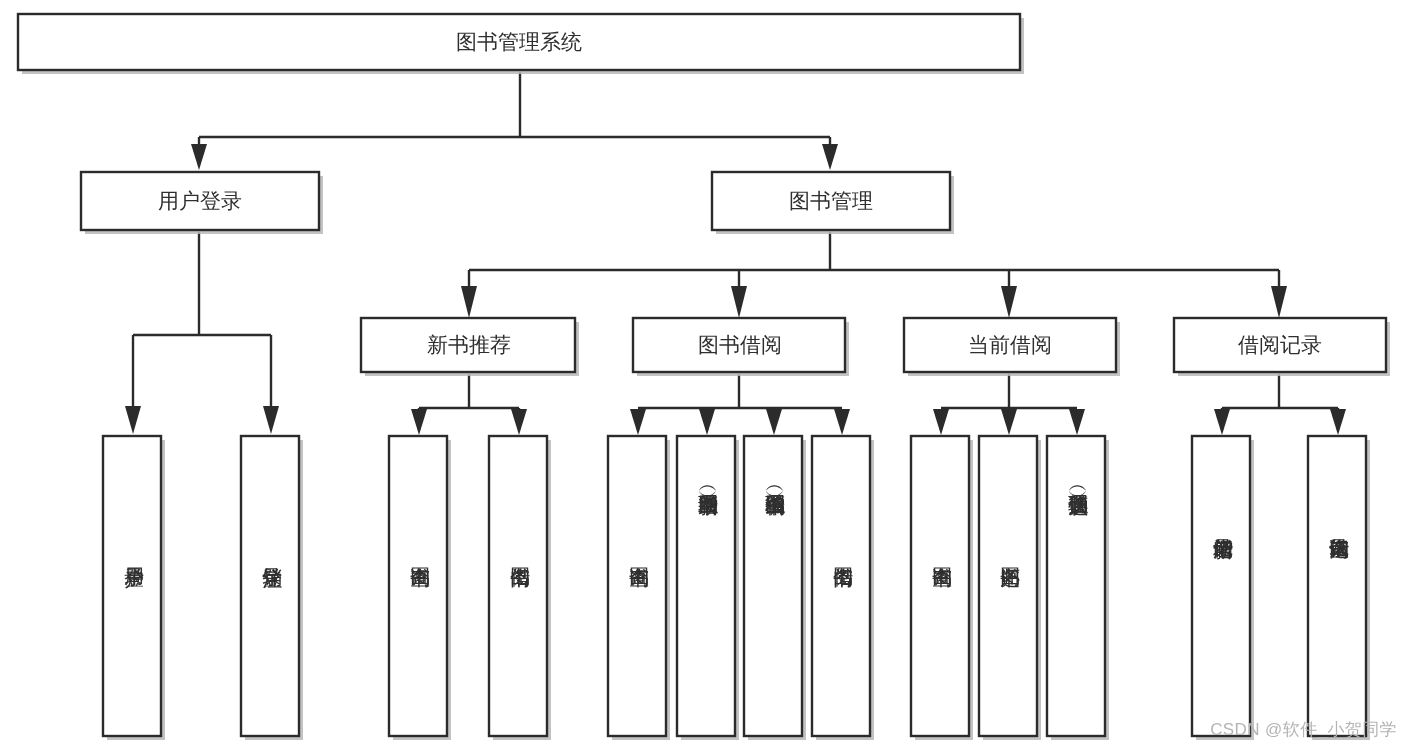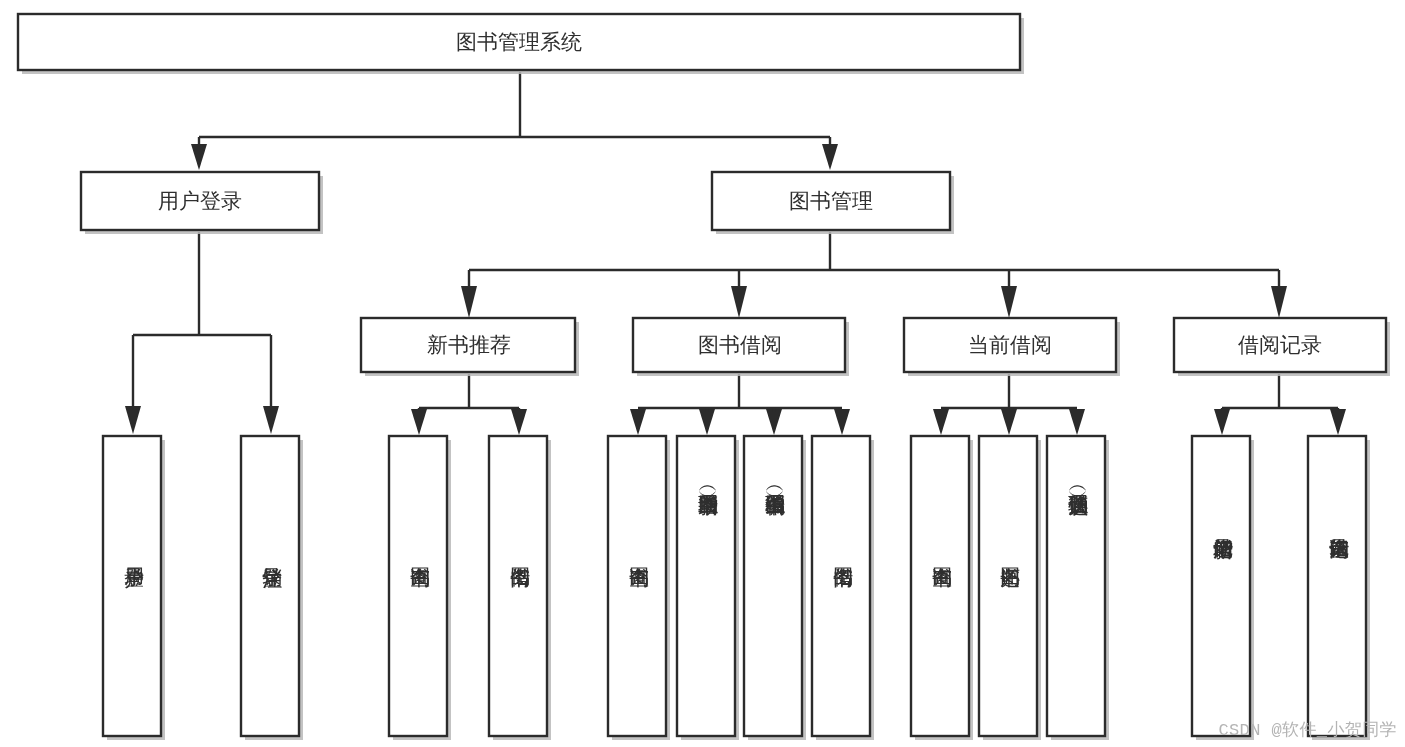"CSDN @软件_小贺同学" .watermark { font-family: Liberation Mono, monospace -> Liberation Sans, sans-serif }
